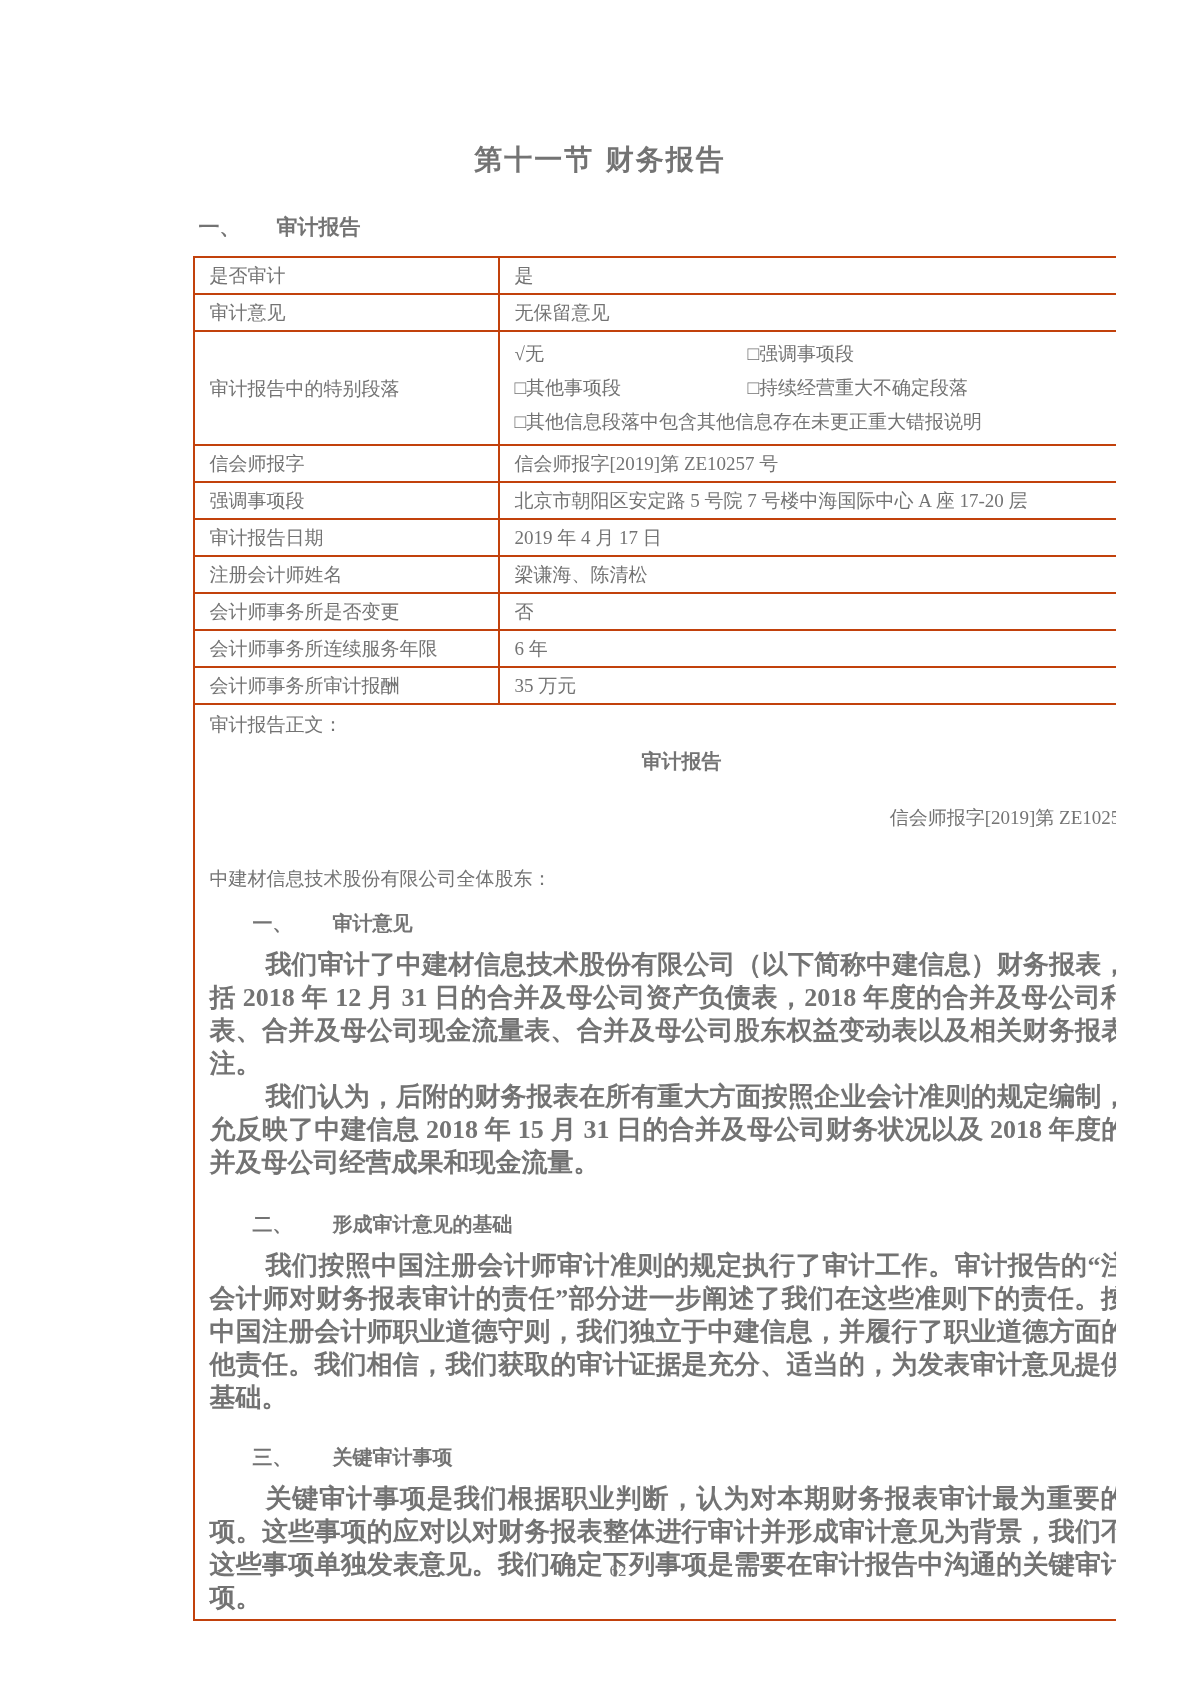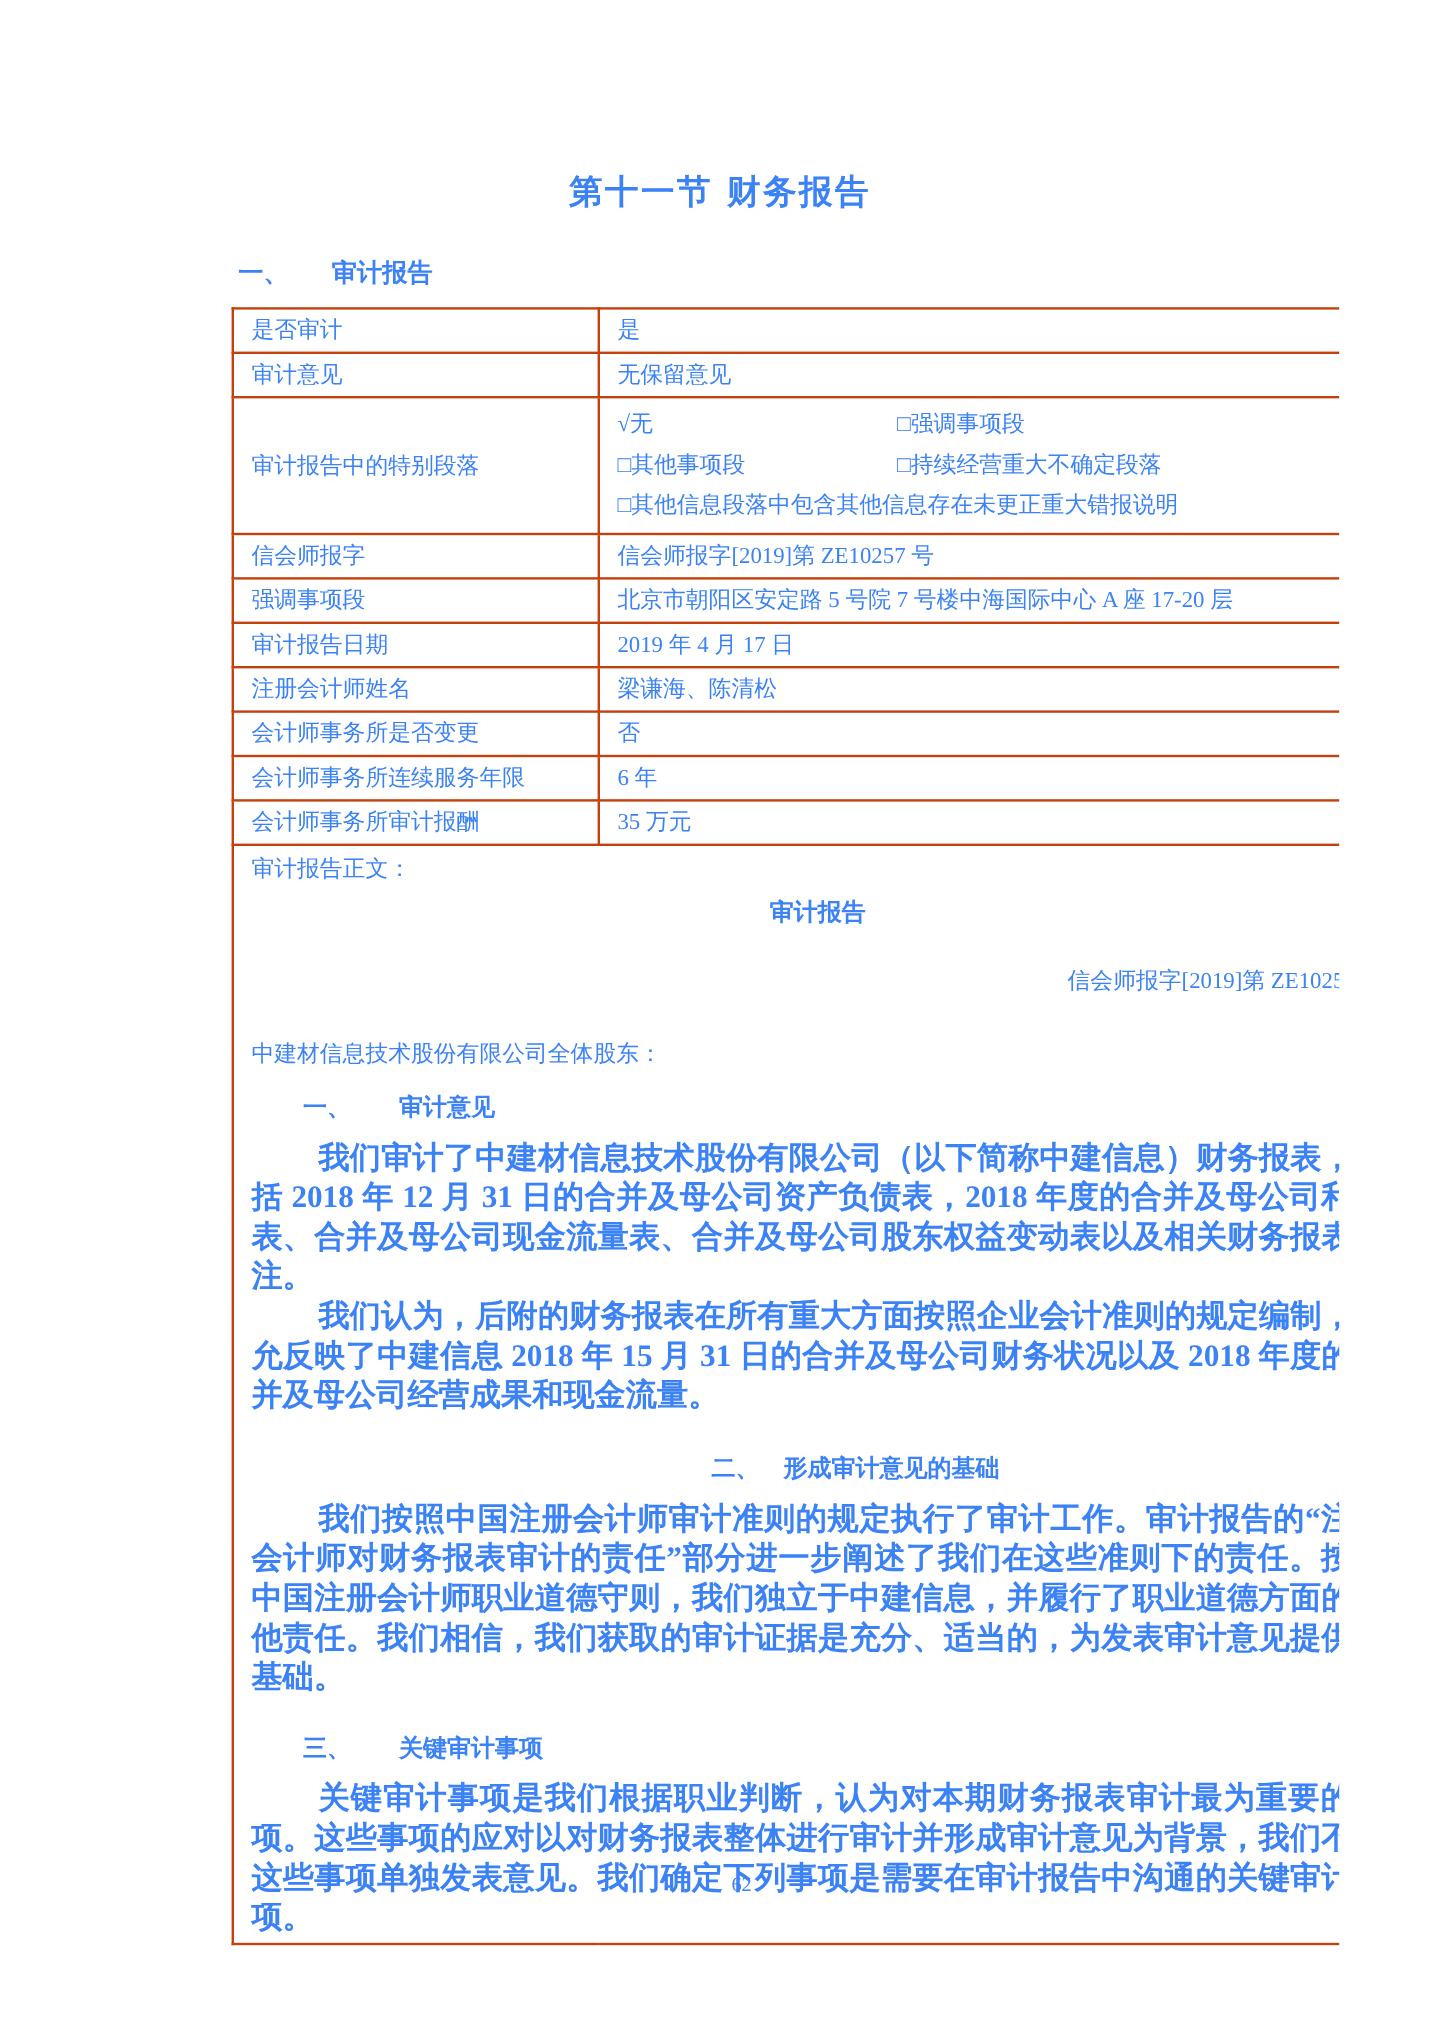"第十一节 财务报告" .page { color: #3b82f6 -> #737373 }
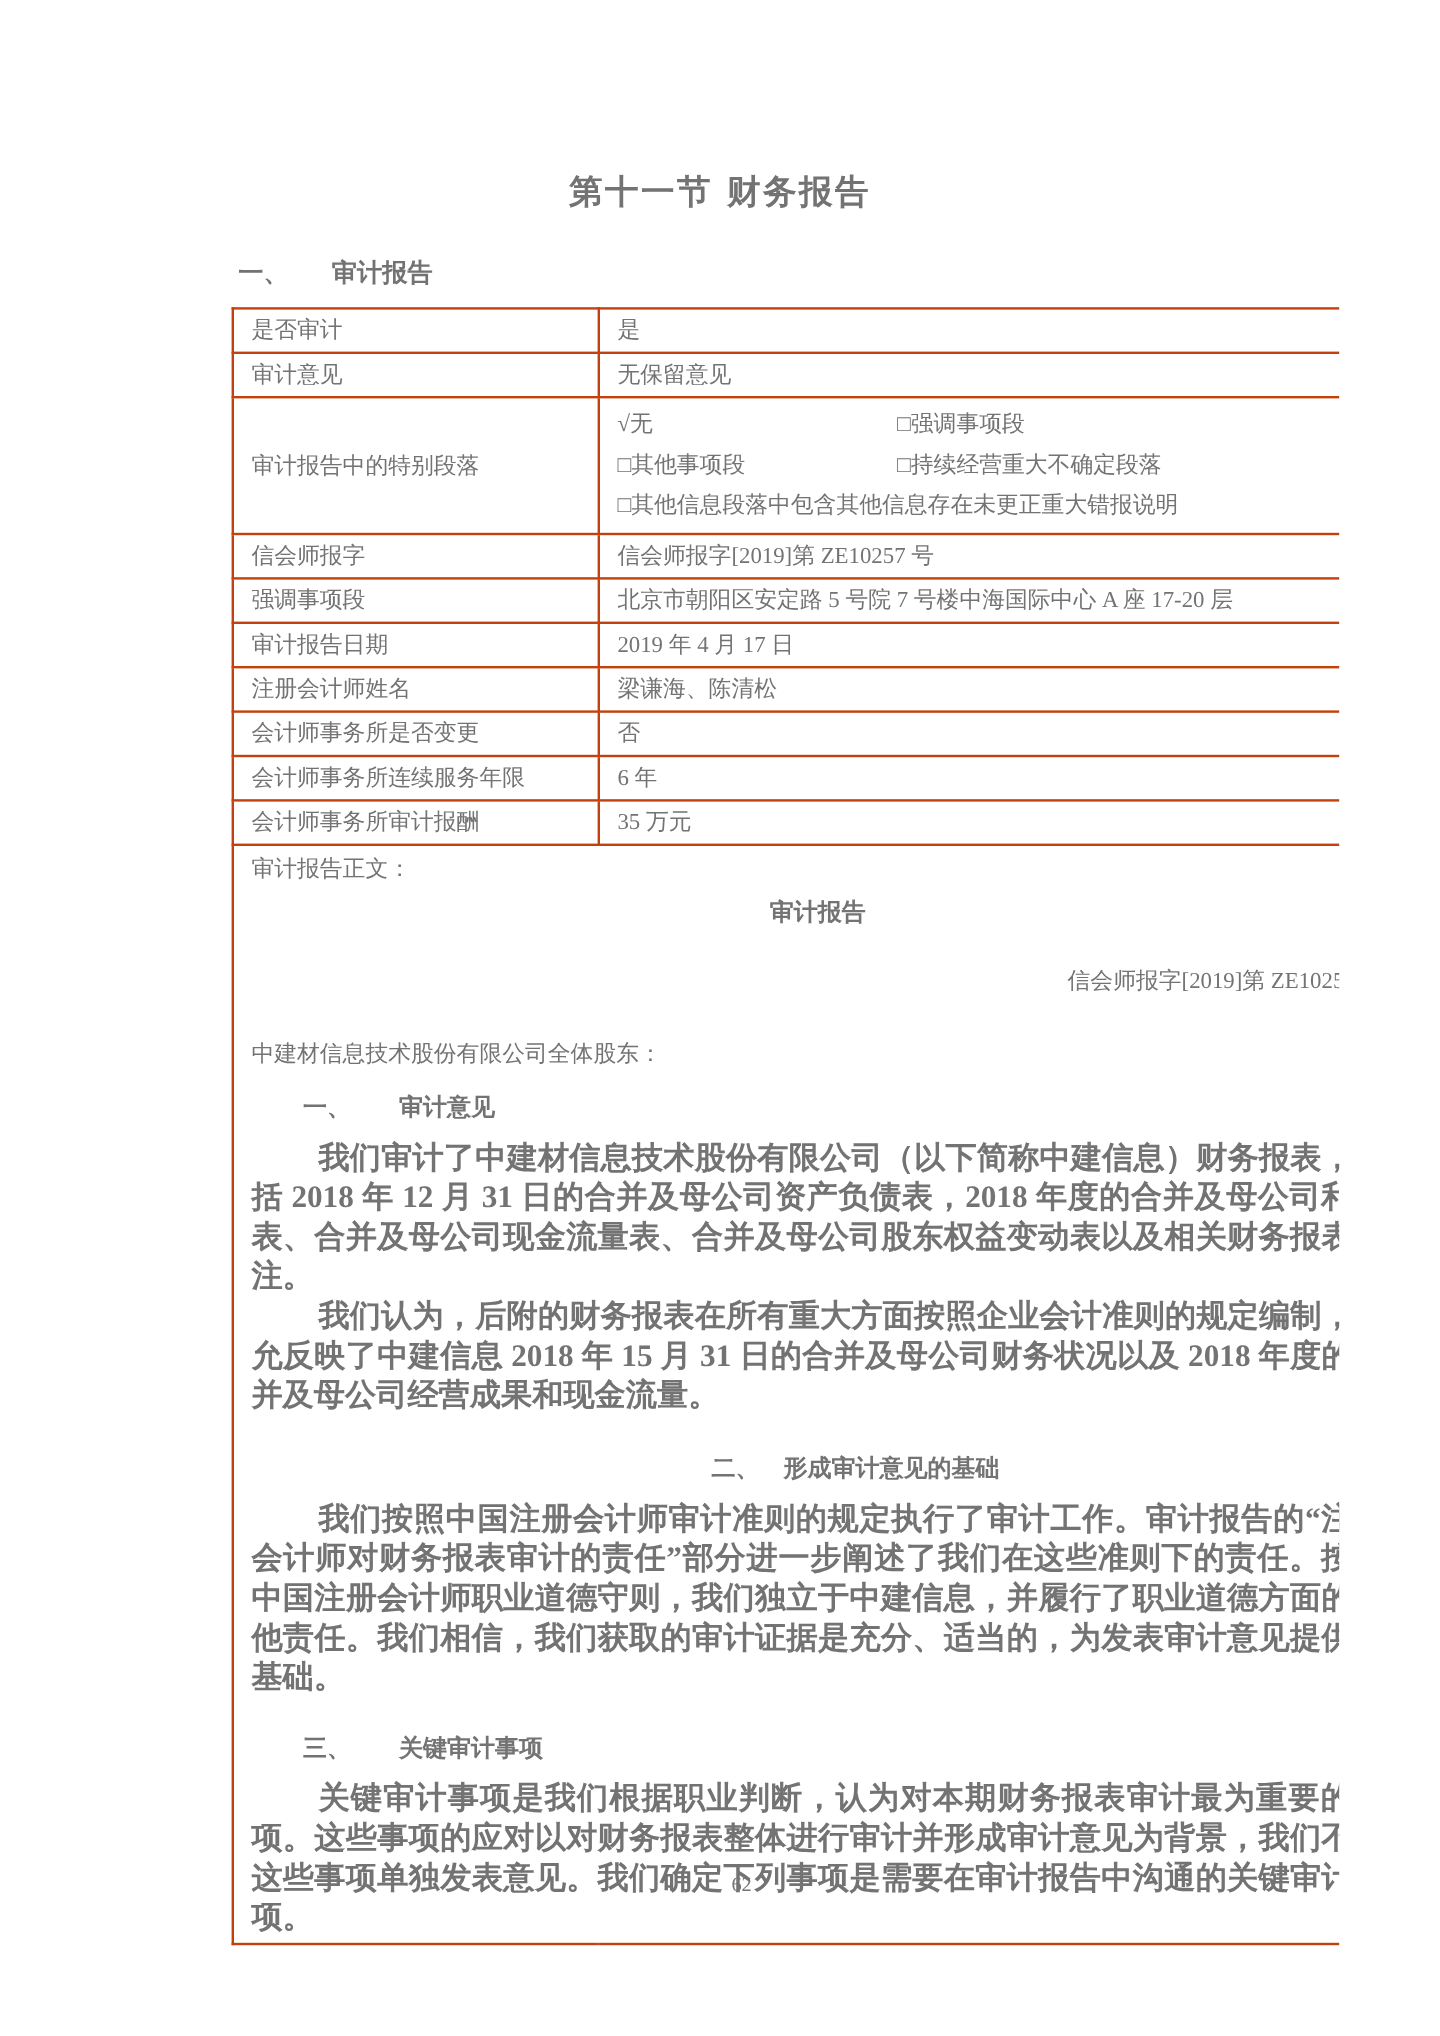"二、 形成审计意见的基础" .b-heading.h2 { text-align: center -> none }
